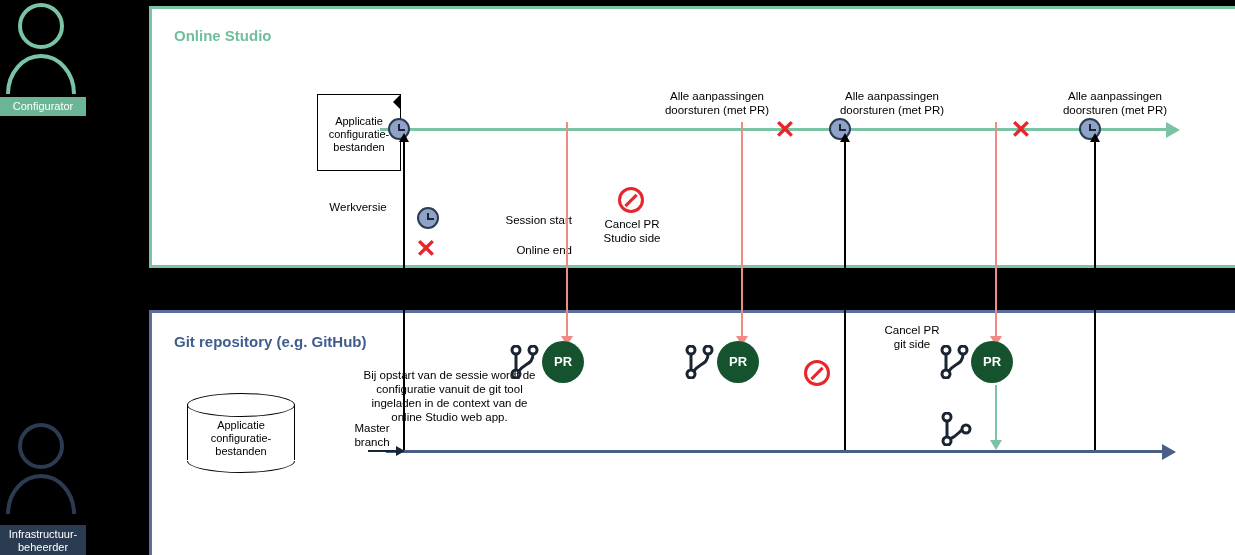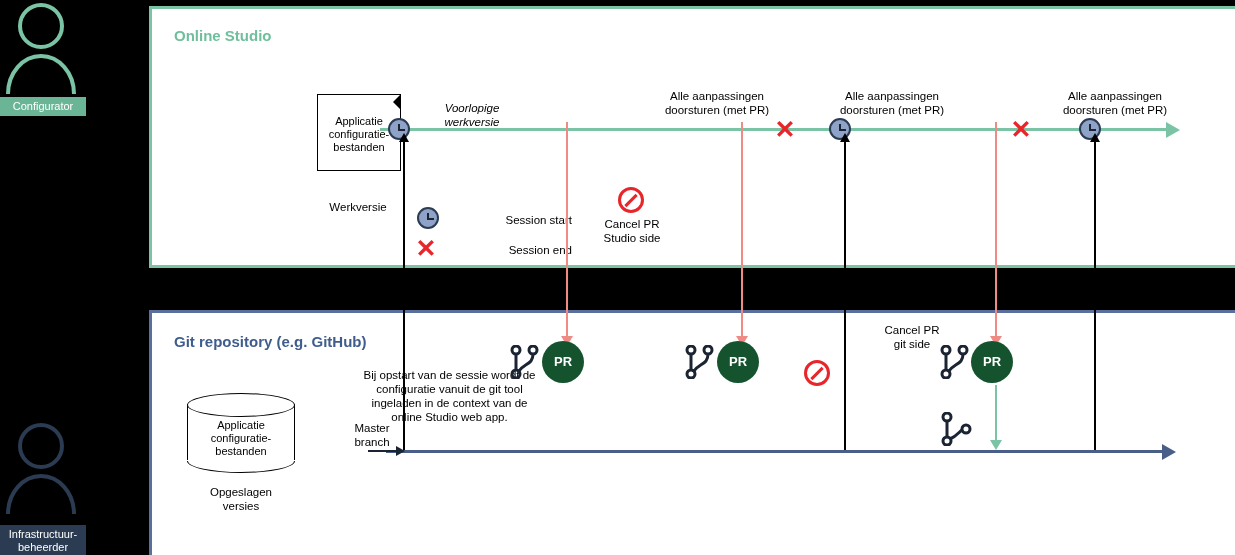"Voorlopige" div.t { html: <div>Voorlopige werkversie</div> -> none }
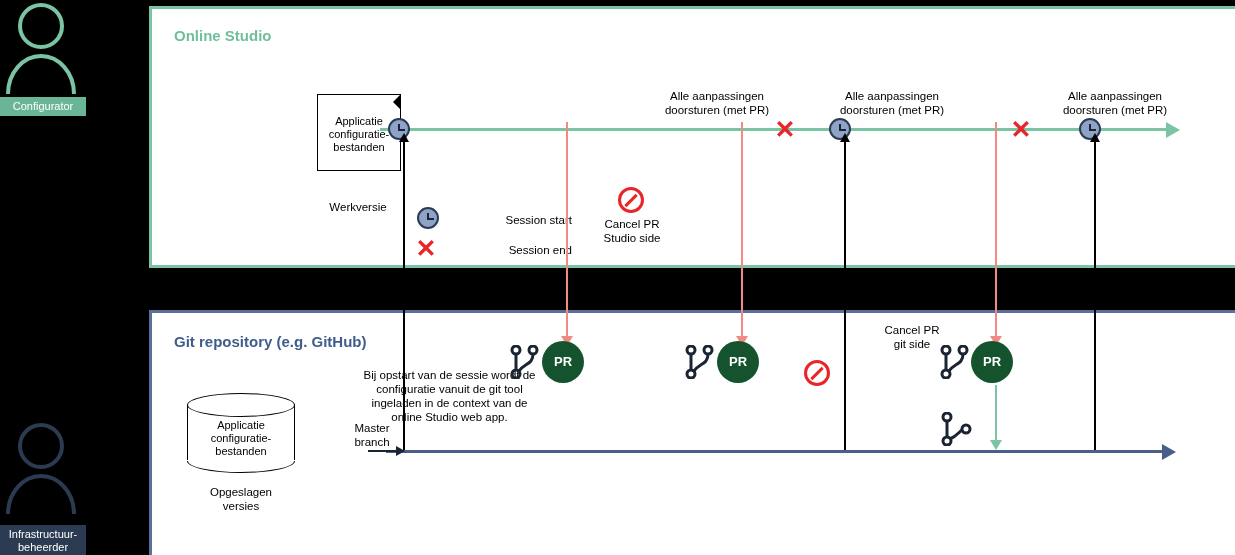"Session end" div.t { text: Session -> Online }
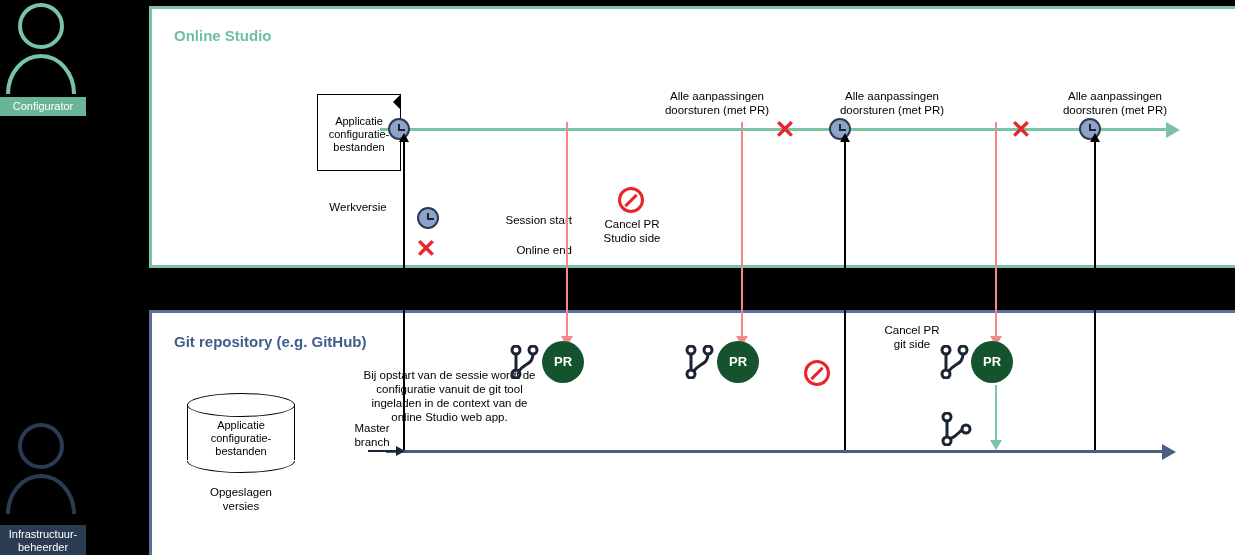"Opgeslagen" div.t { html: <div>Opgeslagen versies</div> -> none }
